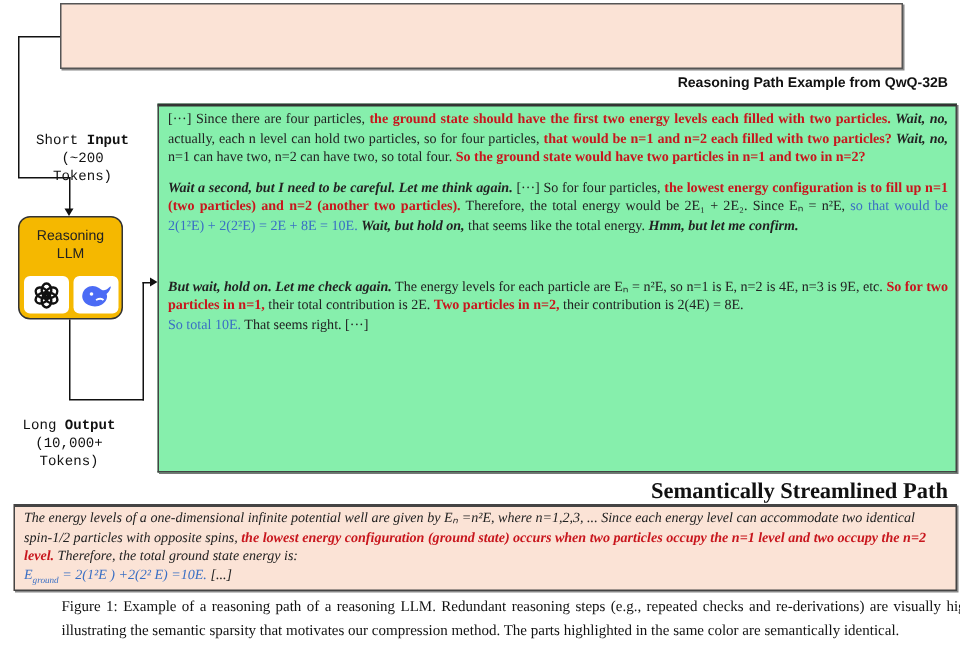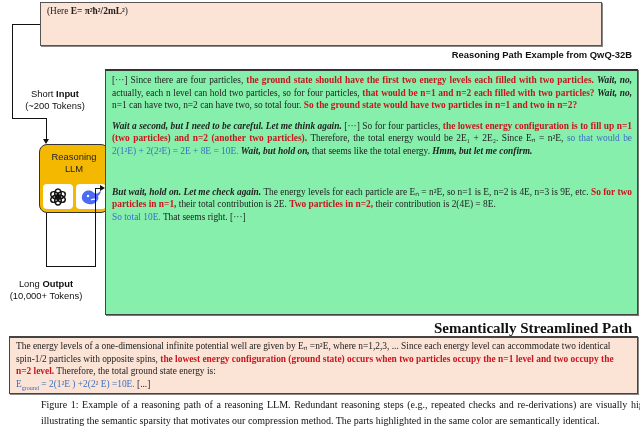"(Here E= π²ħ²/2mL²)" div { html: <div><span>(Here </span><b>E= π²ħ²/2mL²</b><span>)</span></div> -> none }
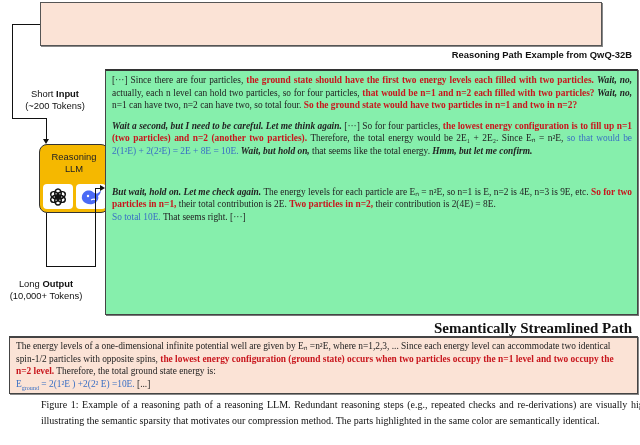"Short Input" .side-label { font-family: Liberation Sans, sans-serif -> Liberation Mono, monospace }
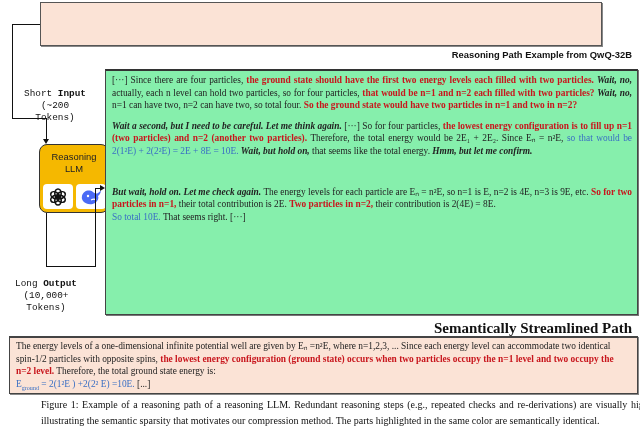"Reasoning" #llm-box { margin-left: 27px -> none }
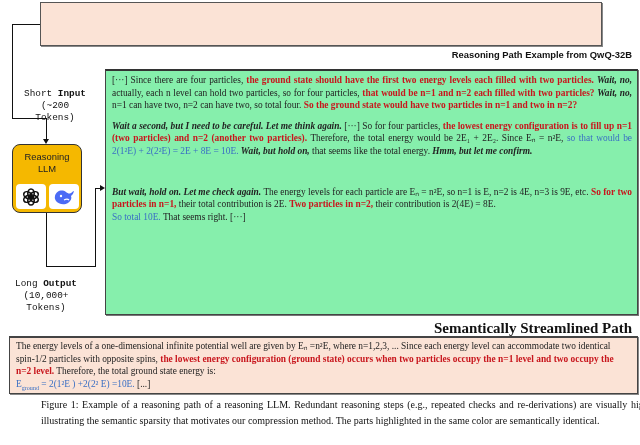"The energy levels of a" #stream-box { font-style: none -> italic }
